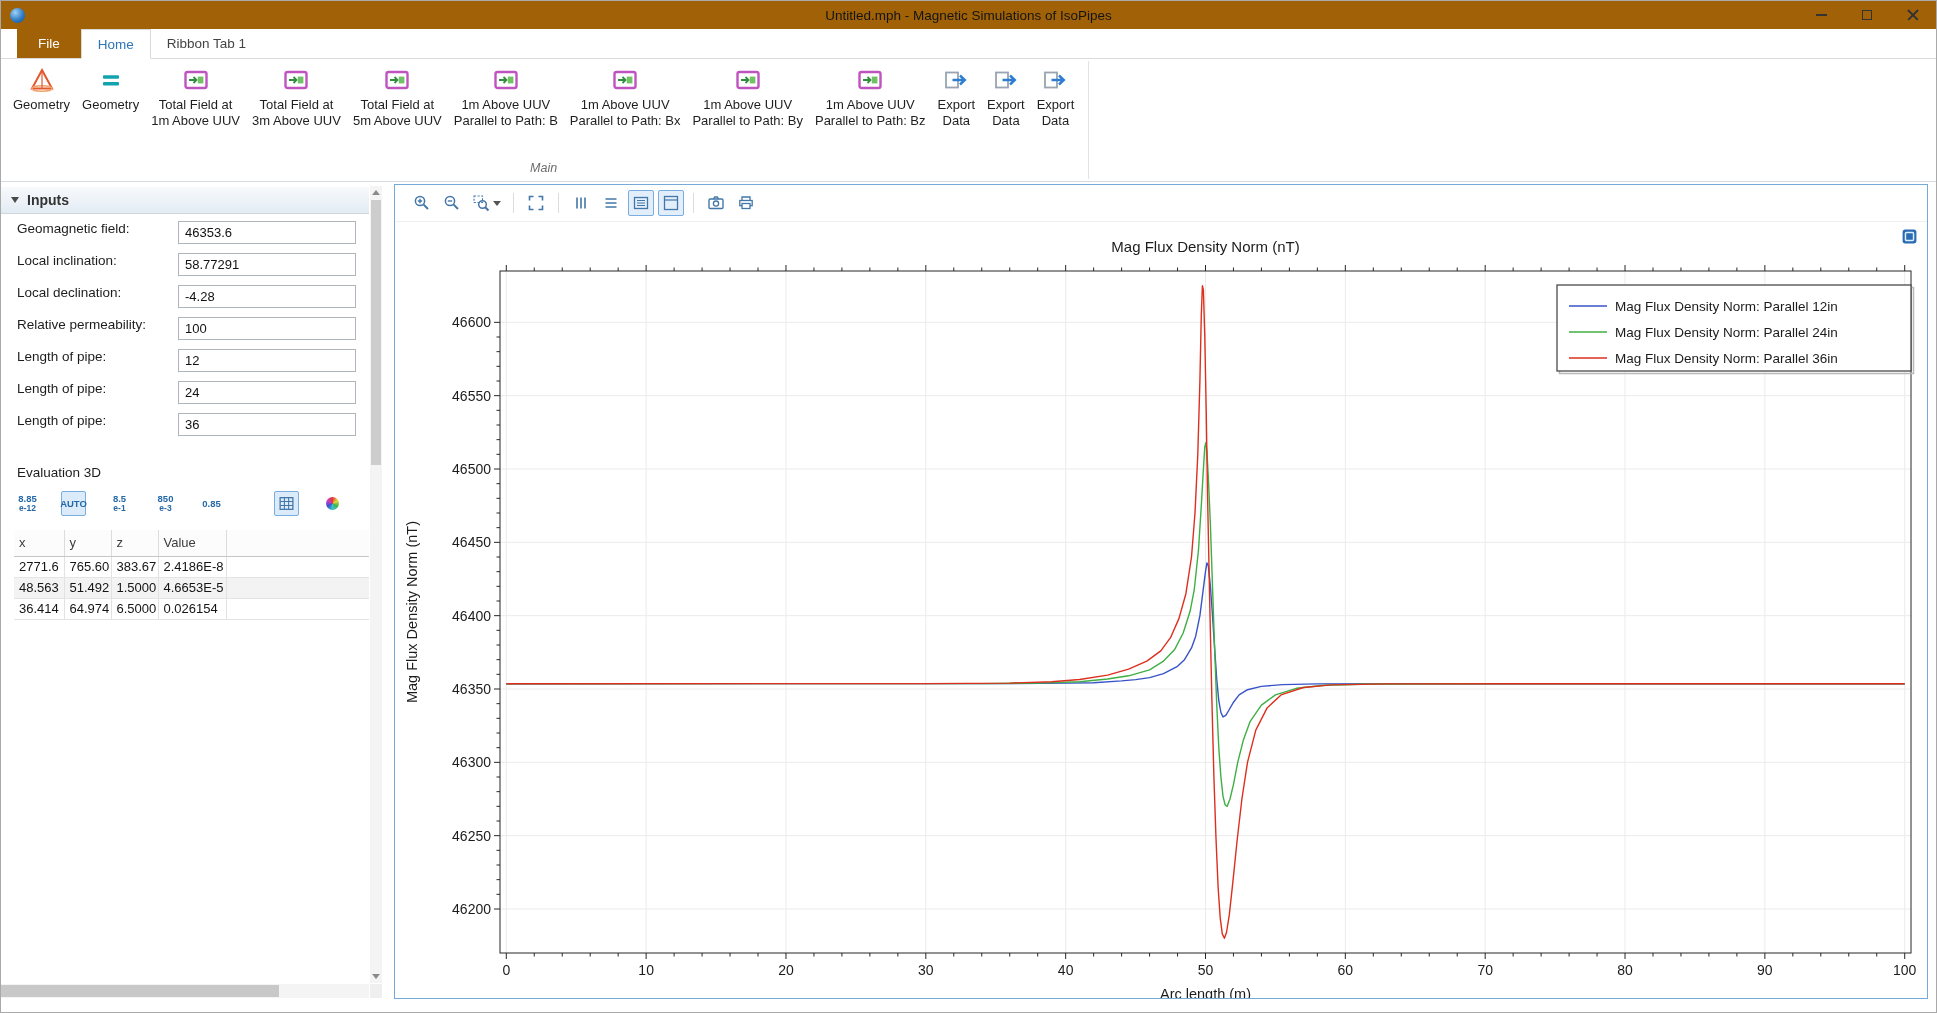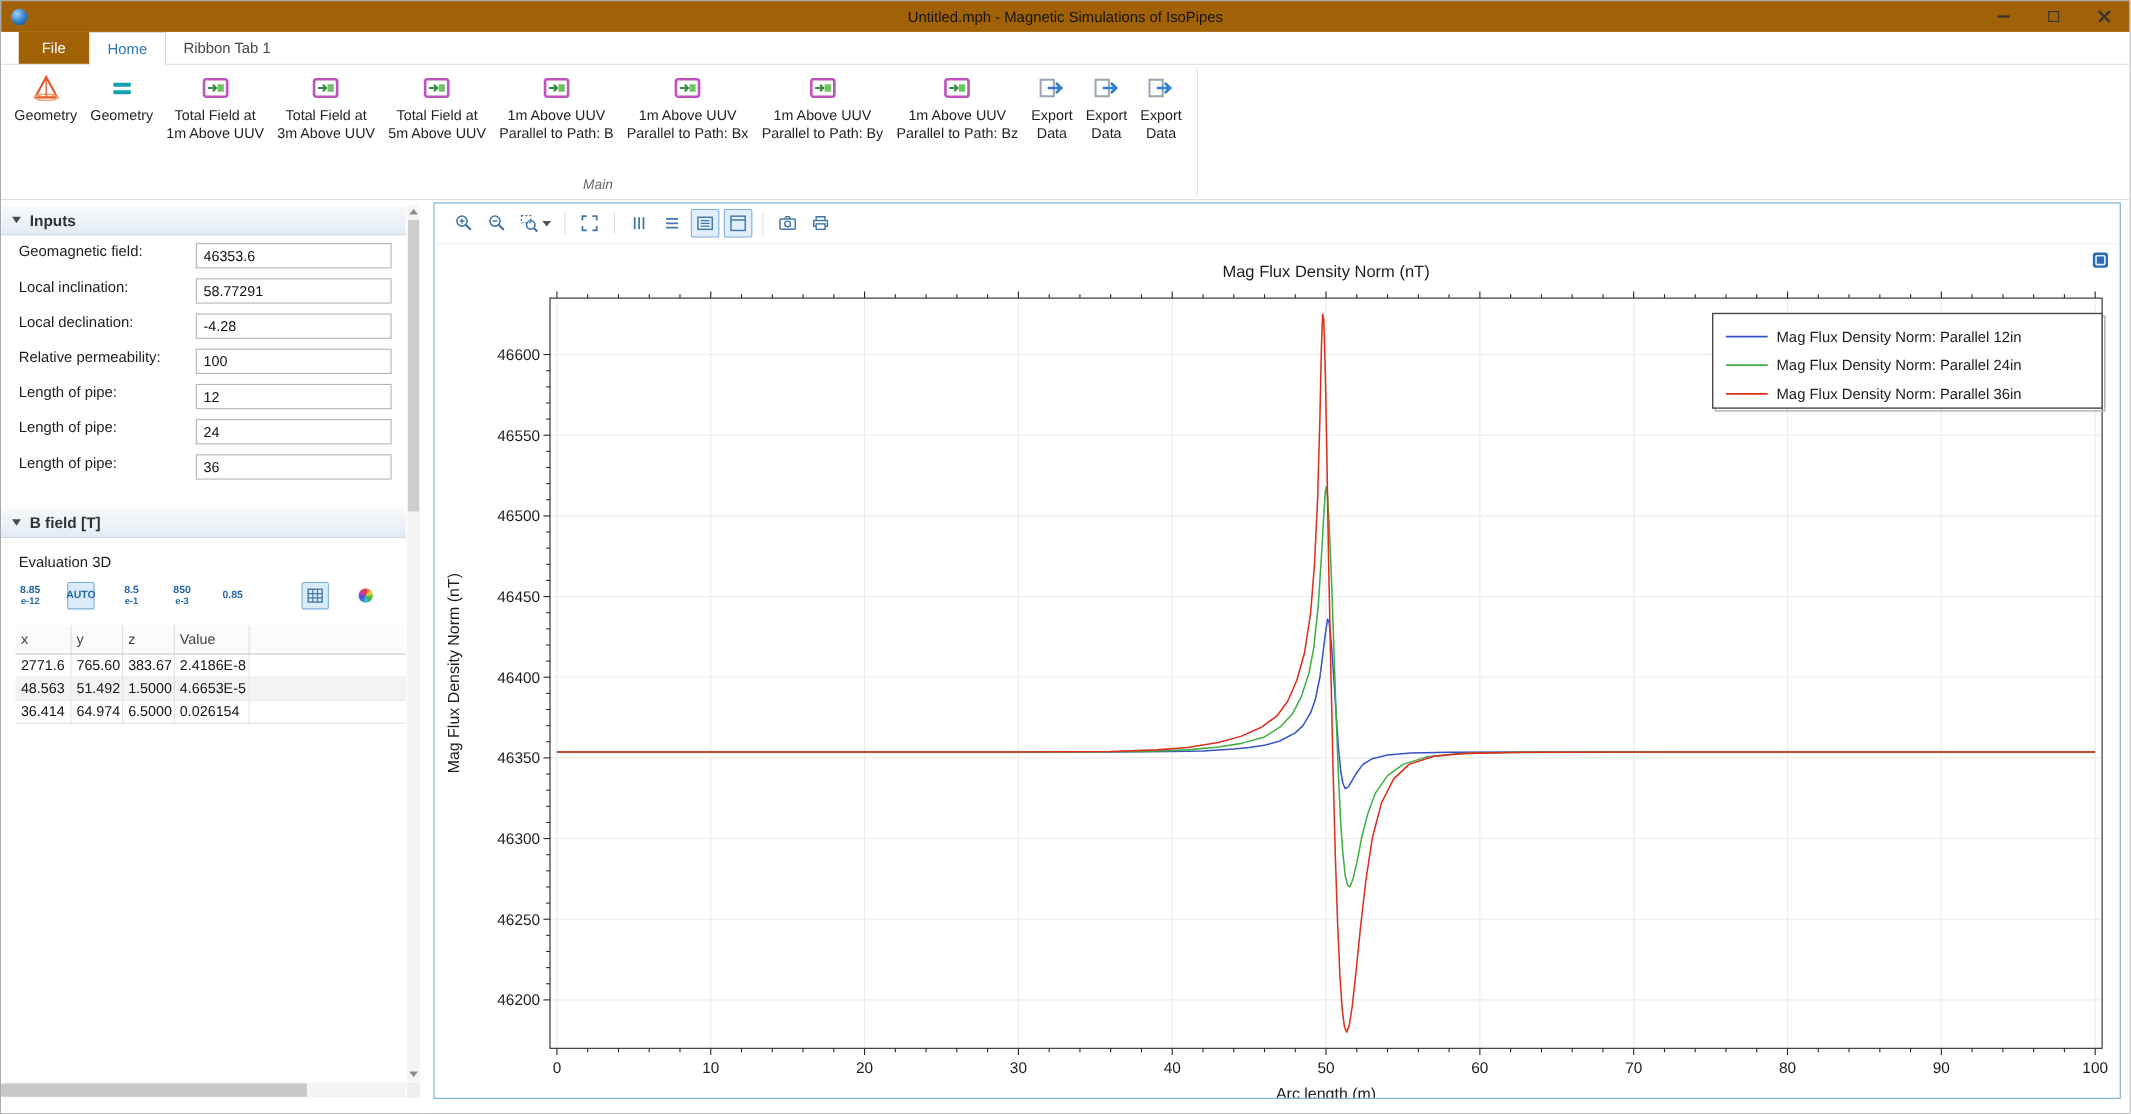"B field [T]" div.section-header { html: <div> <span></span> <span>B field [T]</span> </div> -> none }
